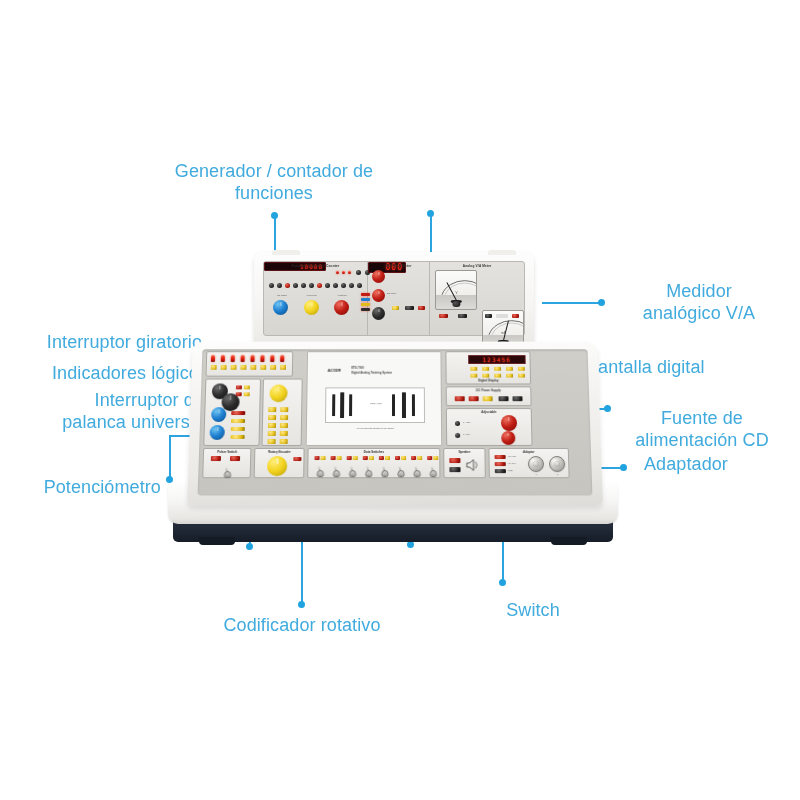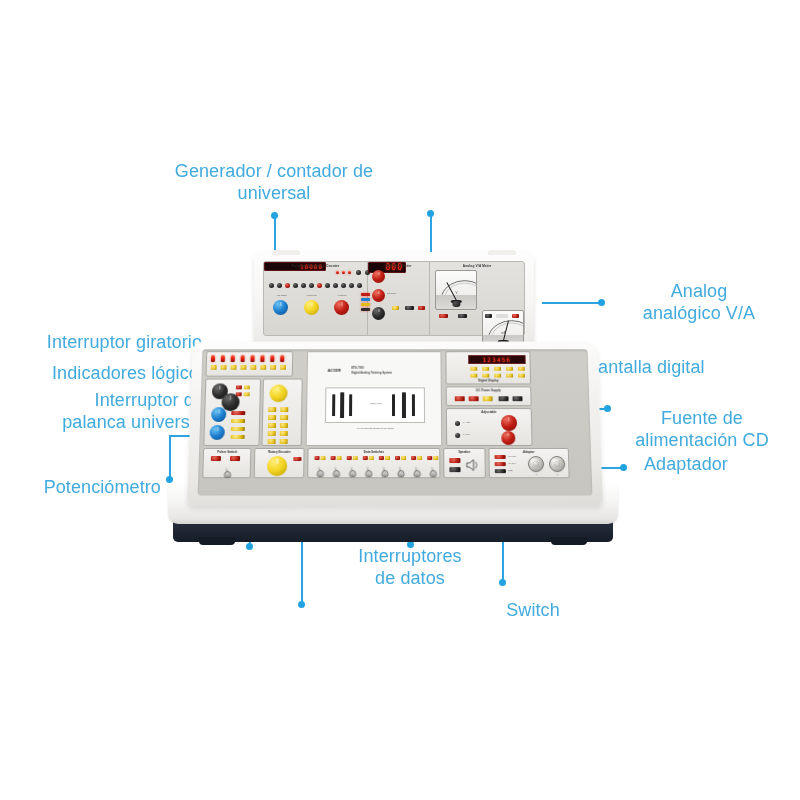"Generador / contador de" div.label { text: universal -> funciones }
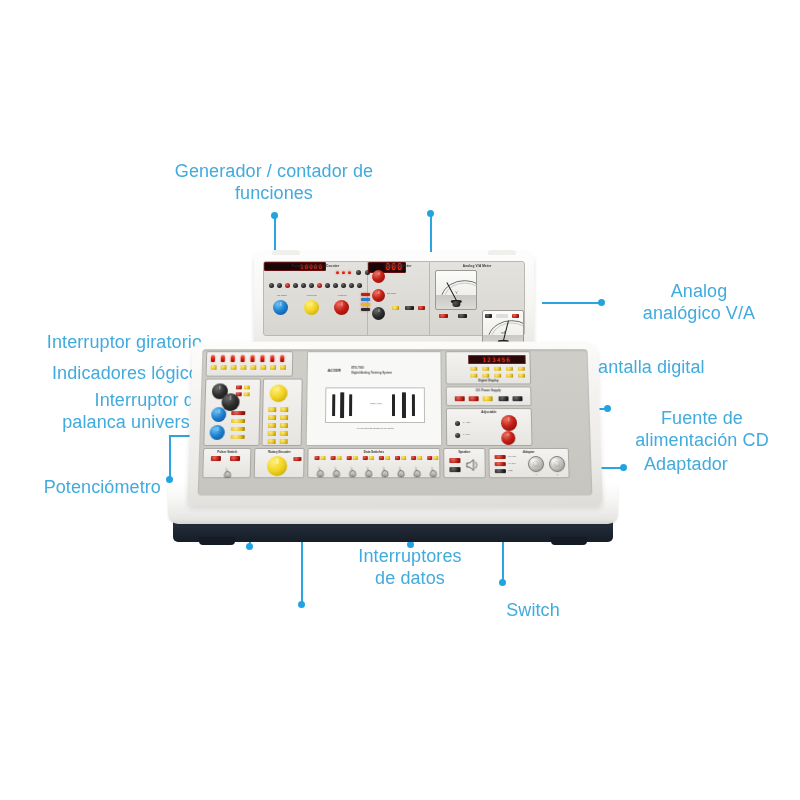"Analog" div.label { text: Analog -> Medidor }
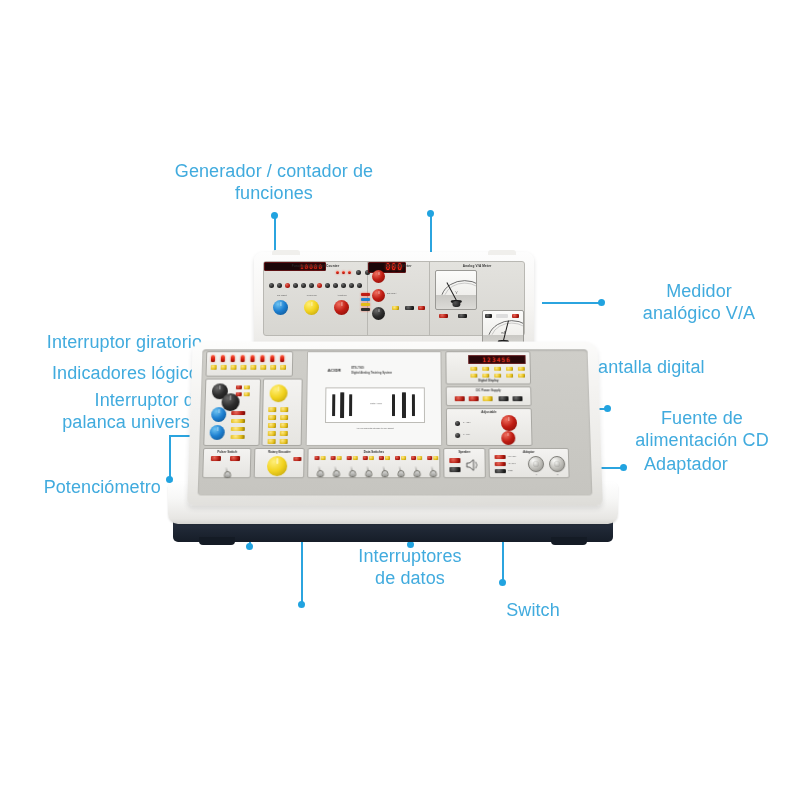"Interruptores" div.label { html: <div>Interruptores de datos</div> -> none }
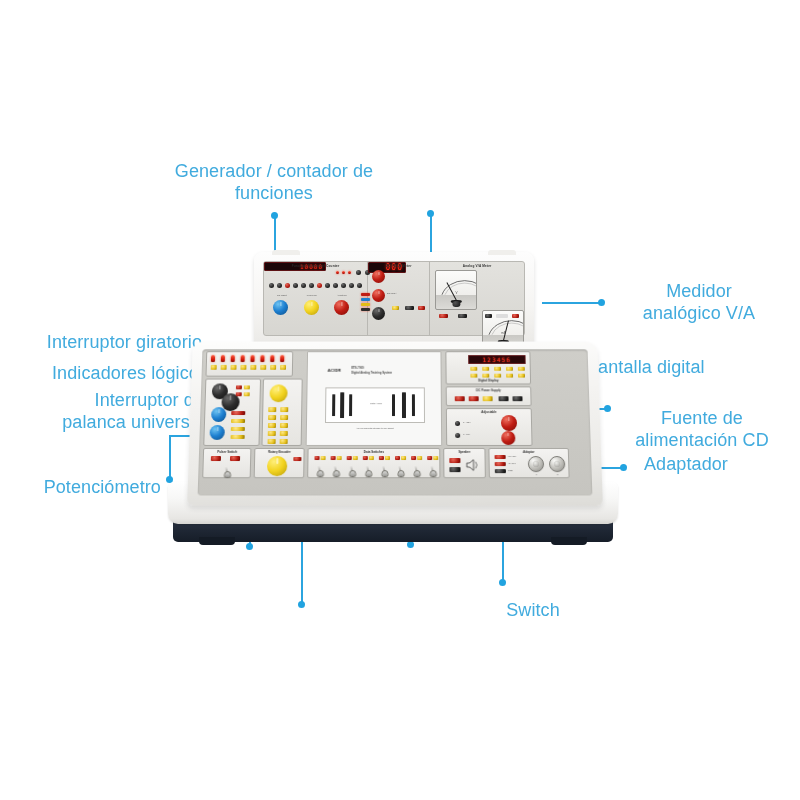"Codificador rotativo" div.label { html: none -> <div>Codificador rotativo</div> }
